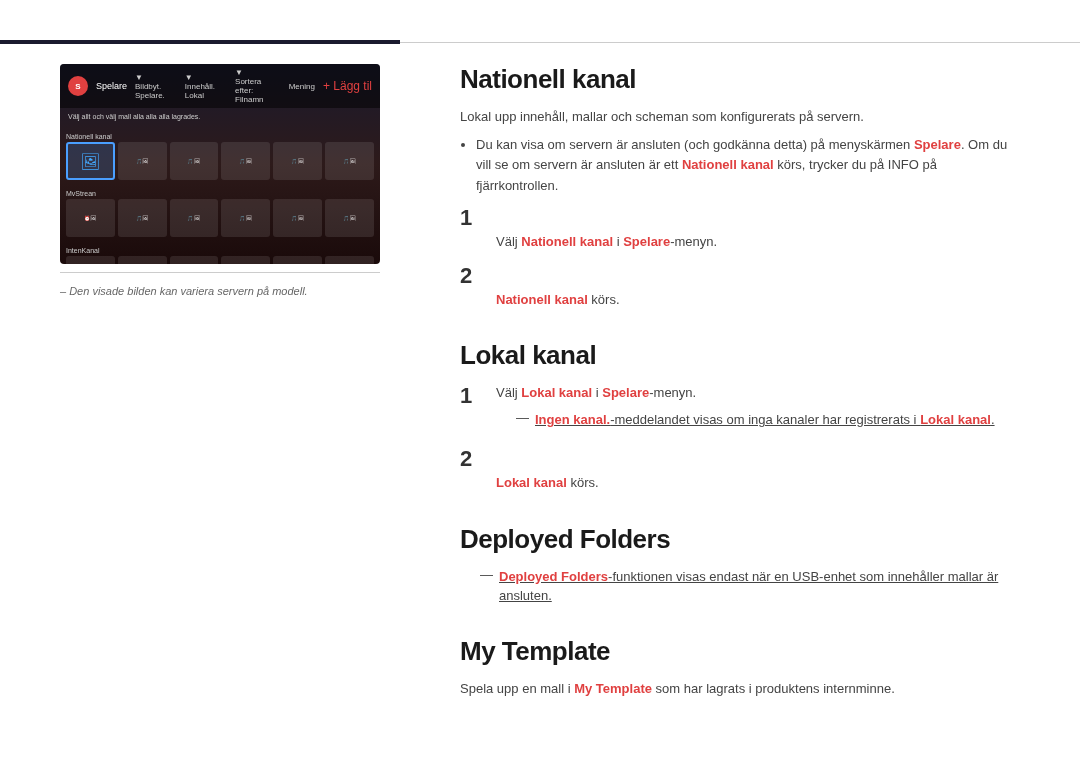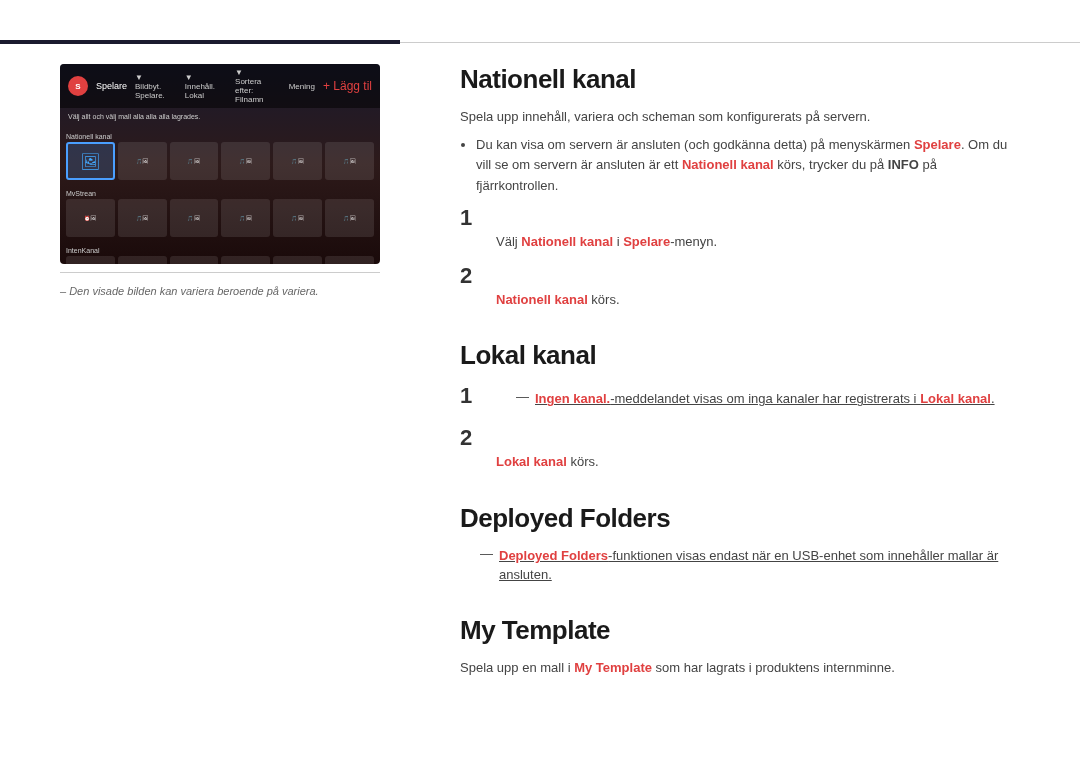"Spela upp innehåll, variera och" div.section-desc { text: Spela upp innehåll, variera -> Lokal upp innehåll, mallar }
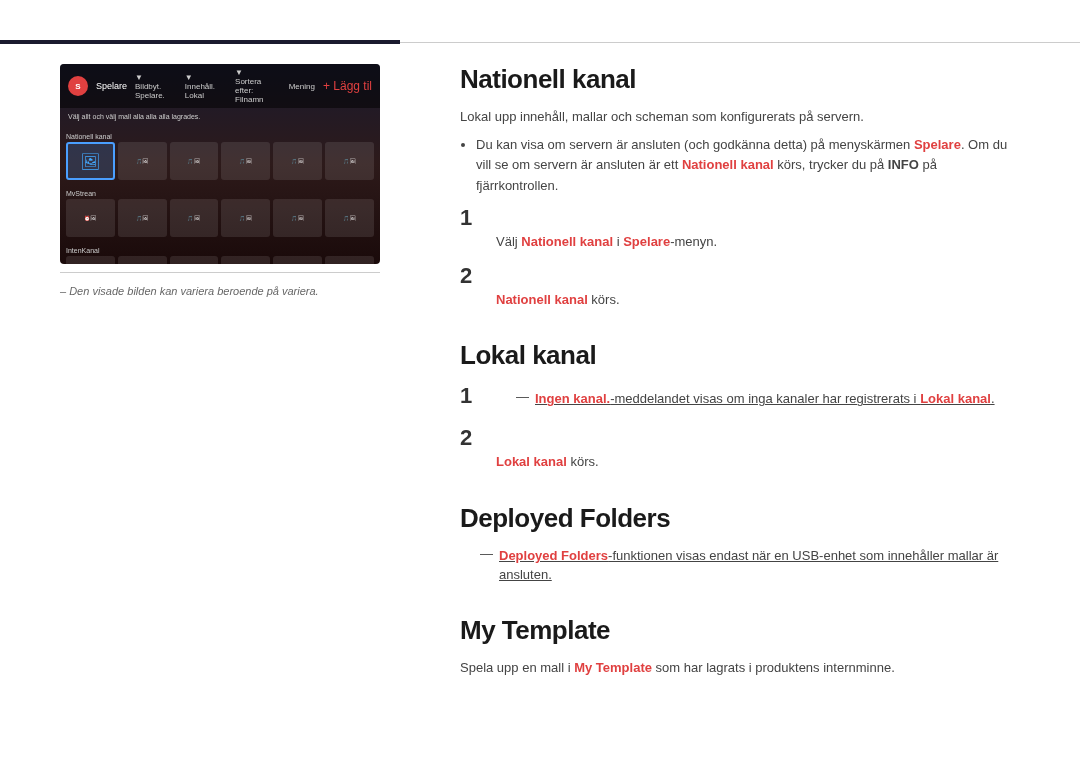"INFO" .bold-text { font-weight: bold -> normal }
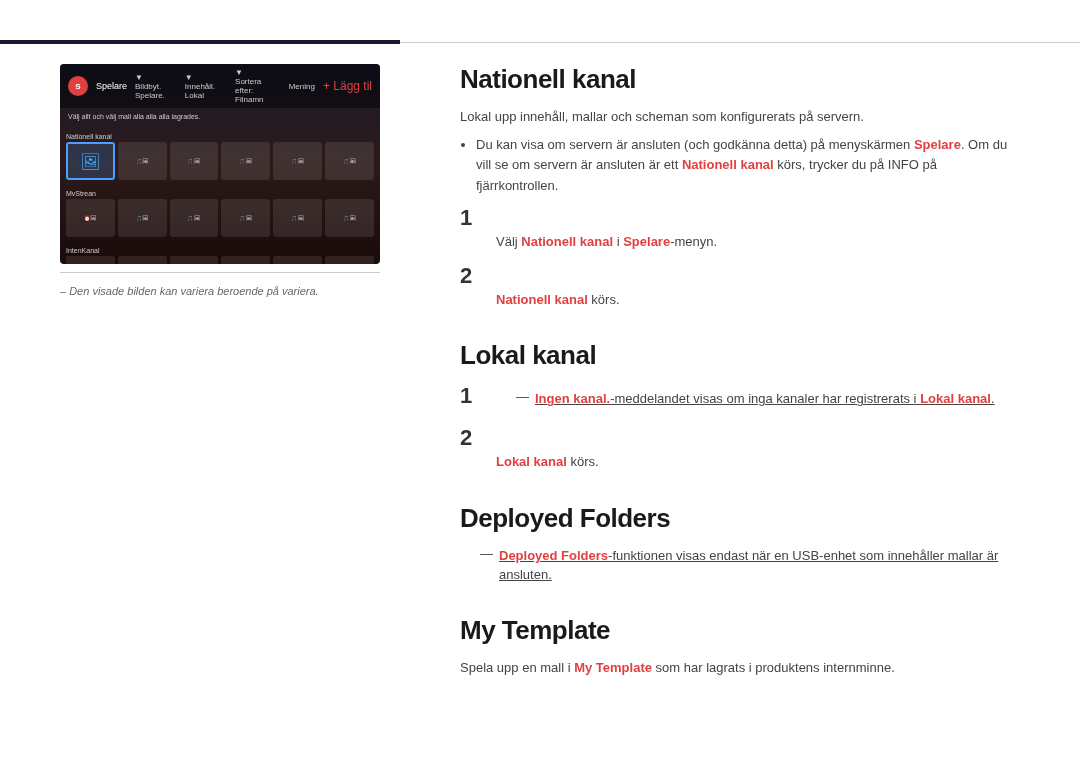"– Den visade bilden kan" div.caption-text { text: beroende på variera -> servern på modell }
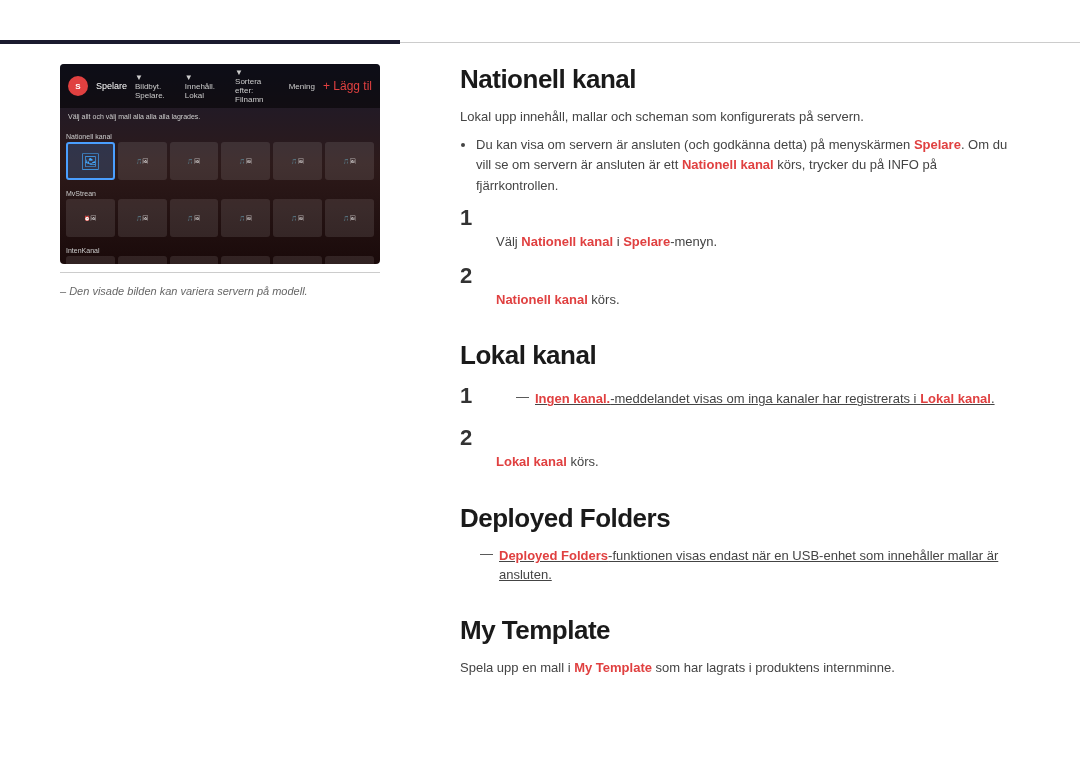"Välj Lokal kanal i Spelare-menyn." span.step-content { html: none -> <span> Välj <span>Lokal kanal</span> i <span>Spelare</span>-menyn. </span> }
